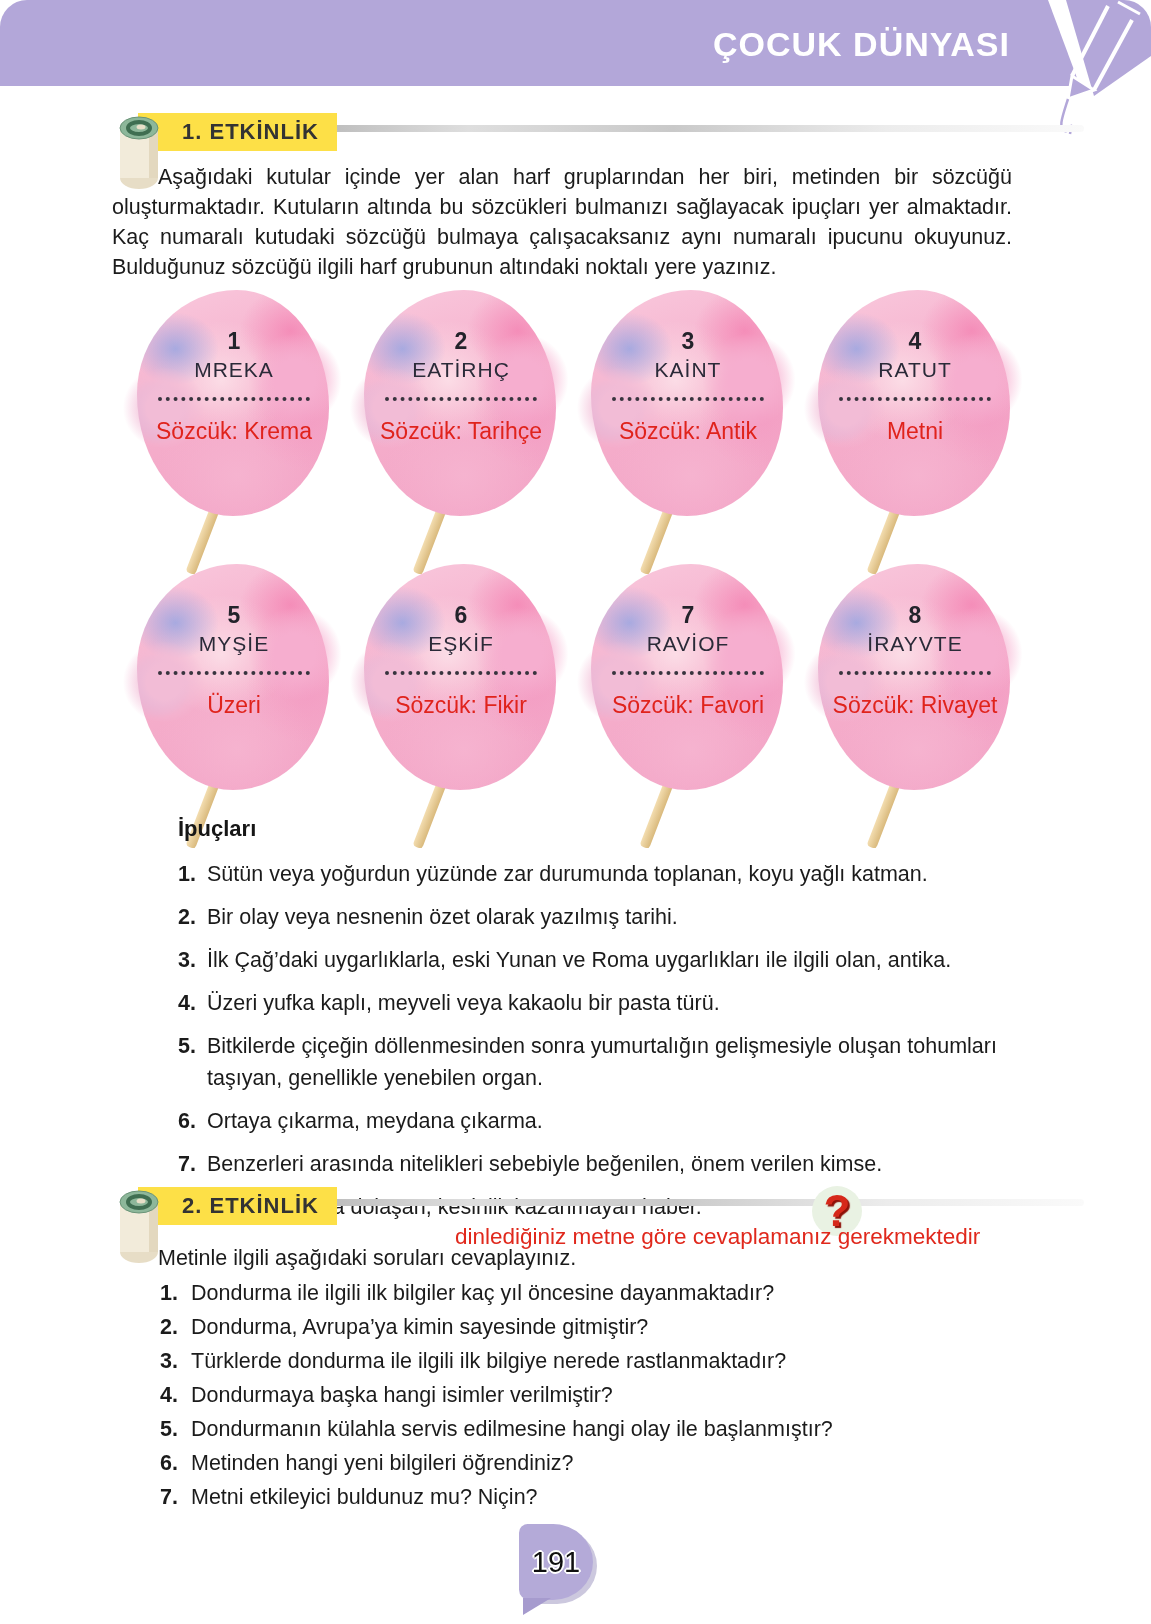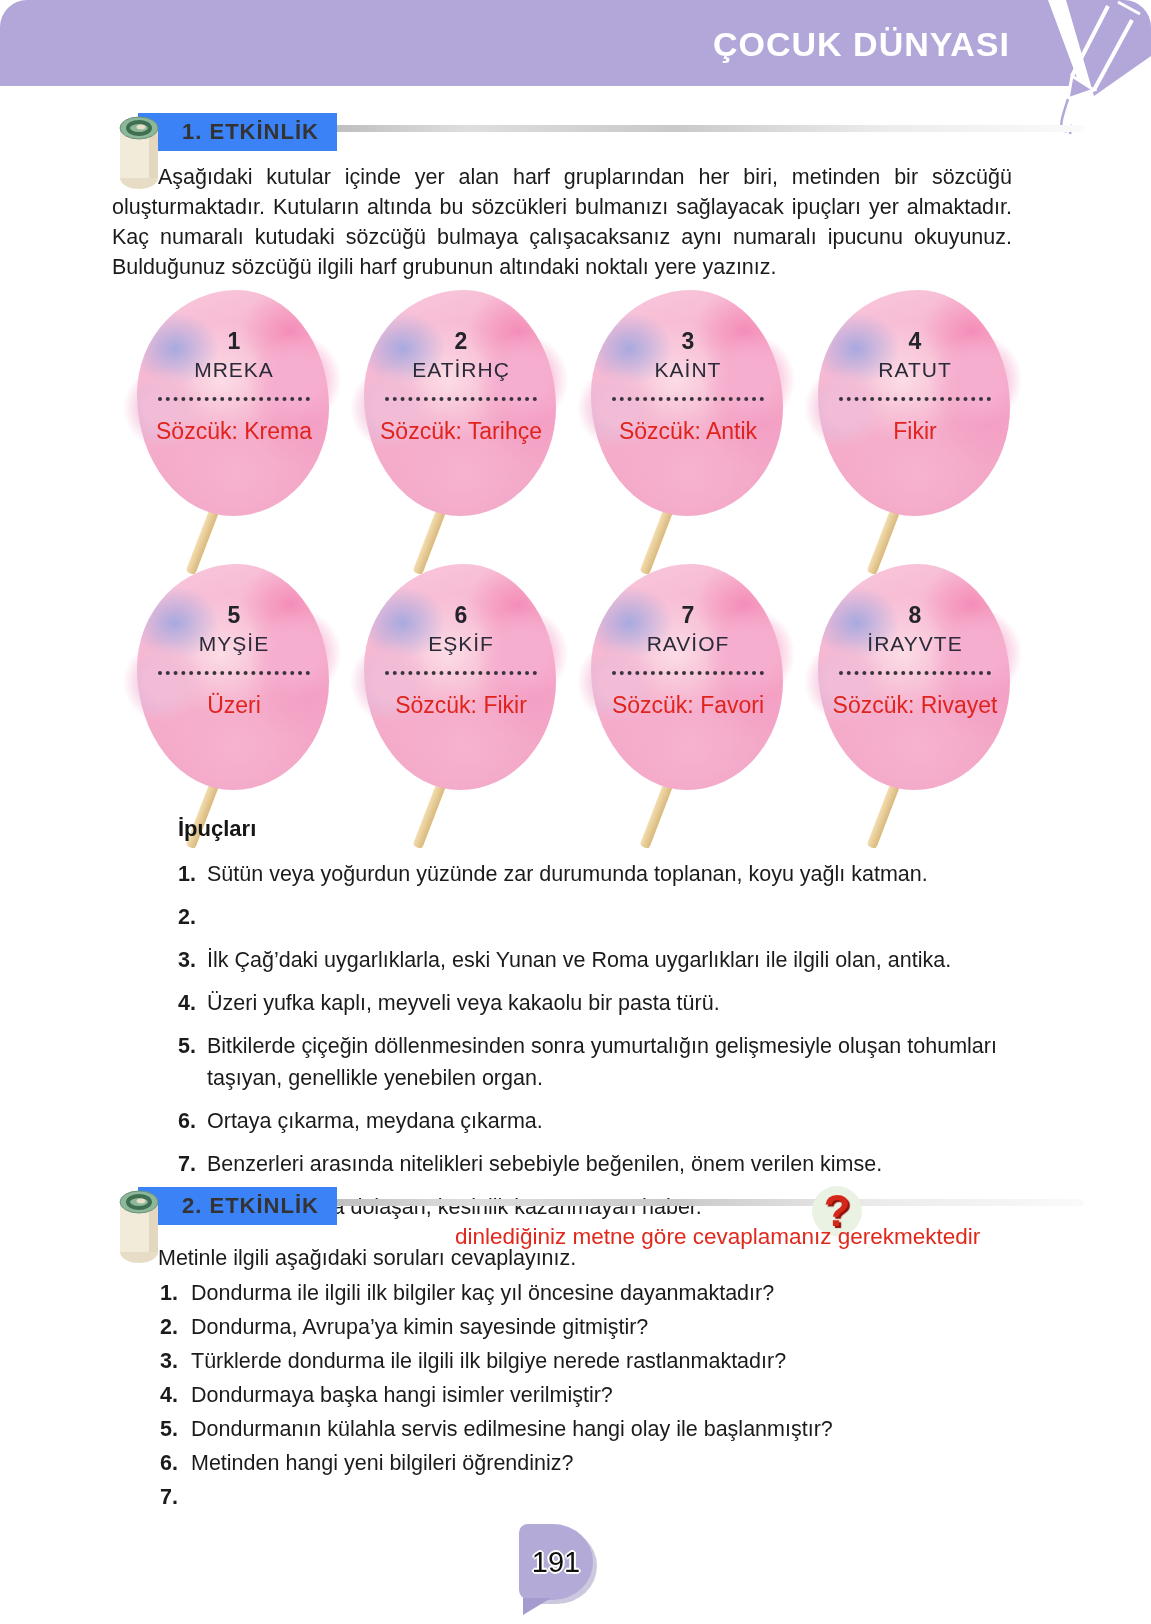"1. ETKİNLİK" .act-box { background: #3b82f6 -> #fde047 }
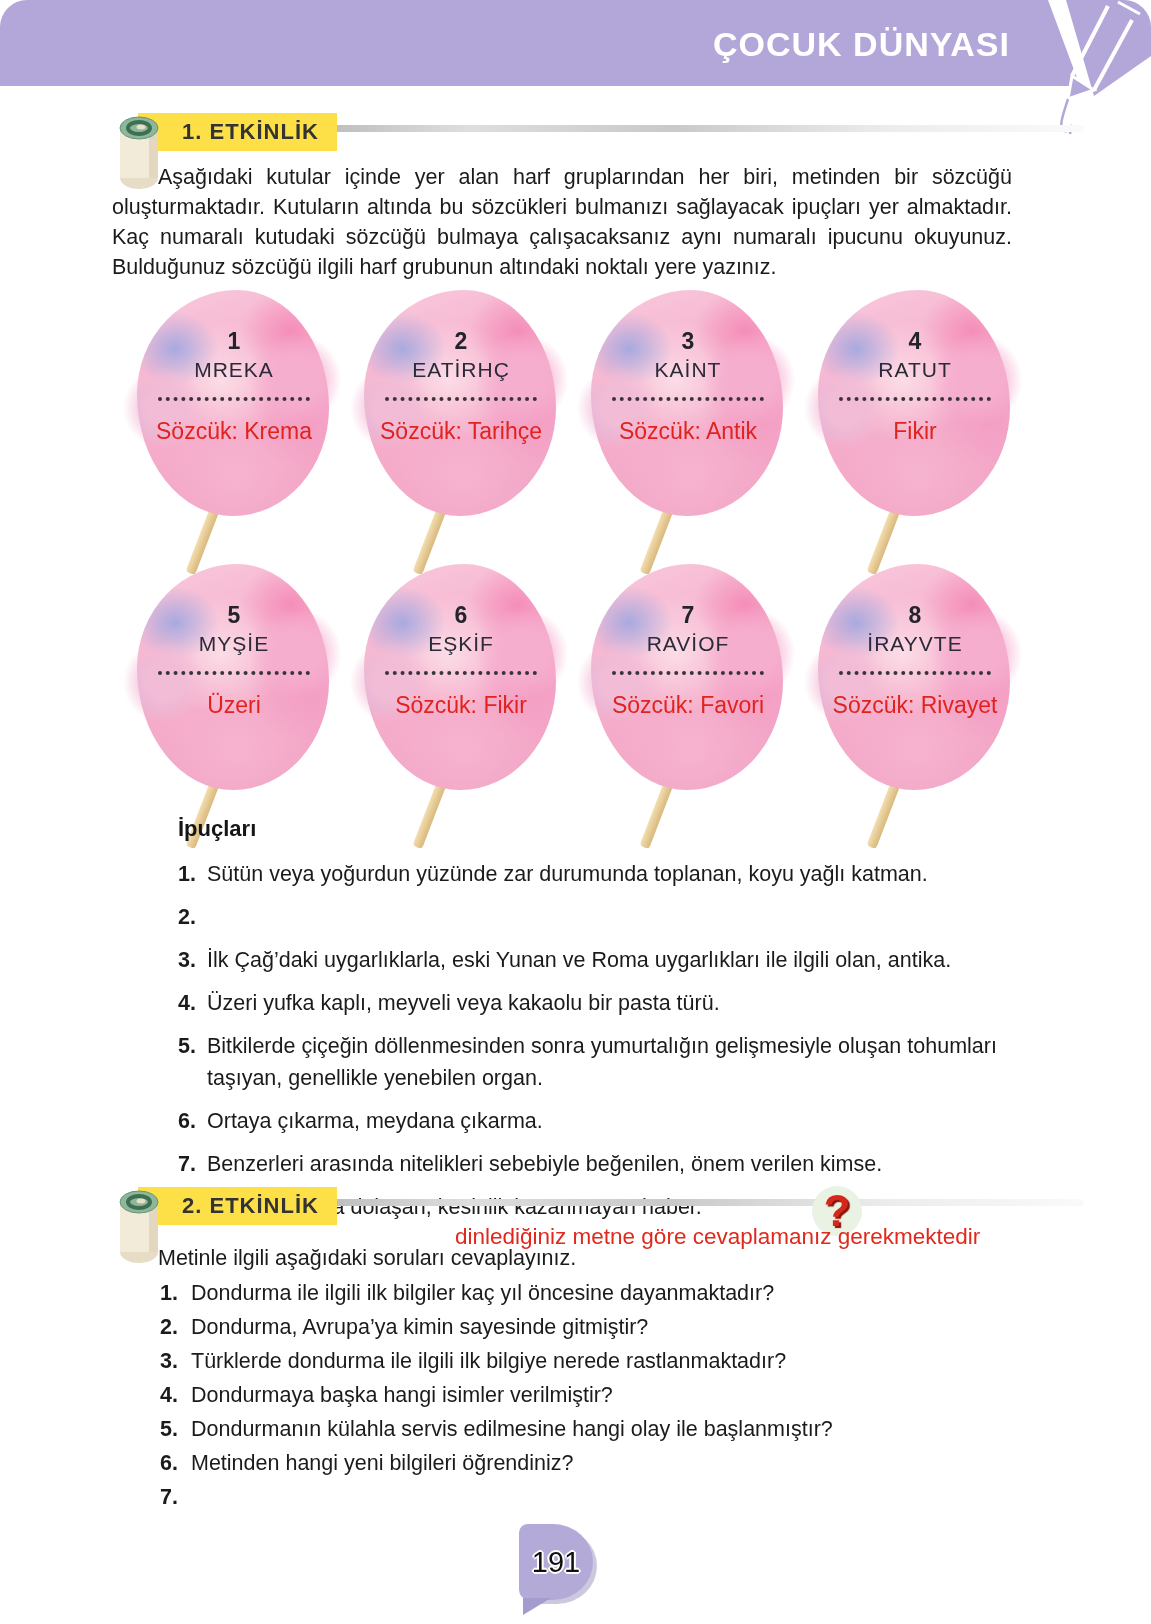"Fikir" div.candy-answer { text: Fikir -> Metni }
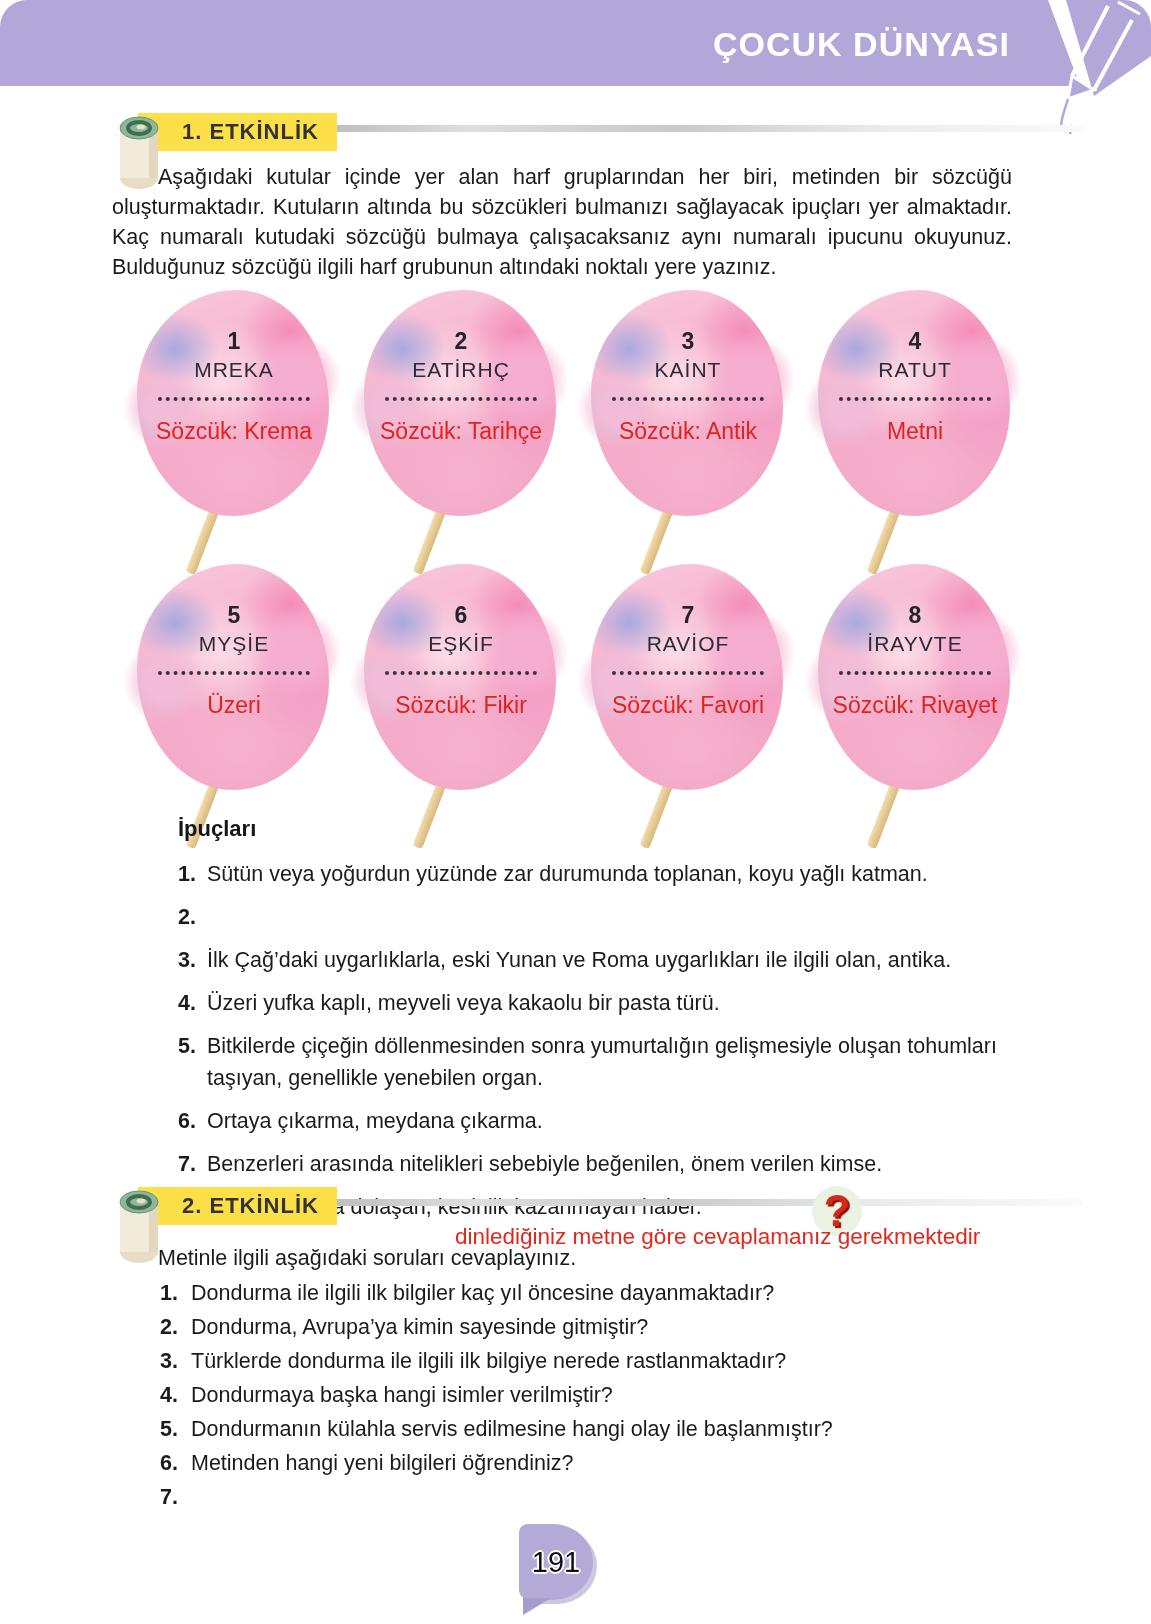"Bir olay veya nesnenin özet" span.clue-text { html: none -> <span>Bir olay veya nesnenin özet olarak yazılmış tarihi.</span> }
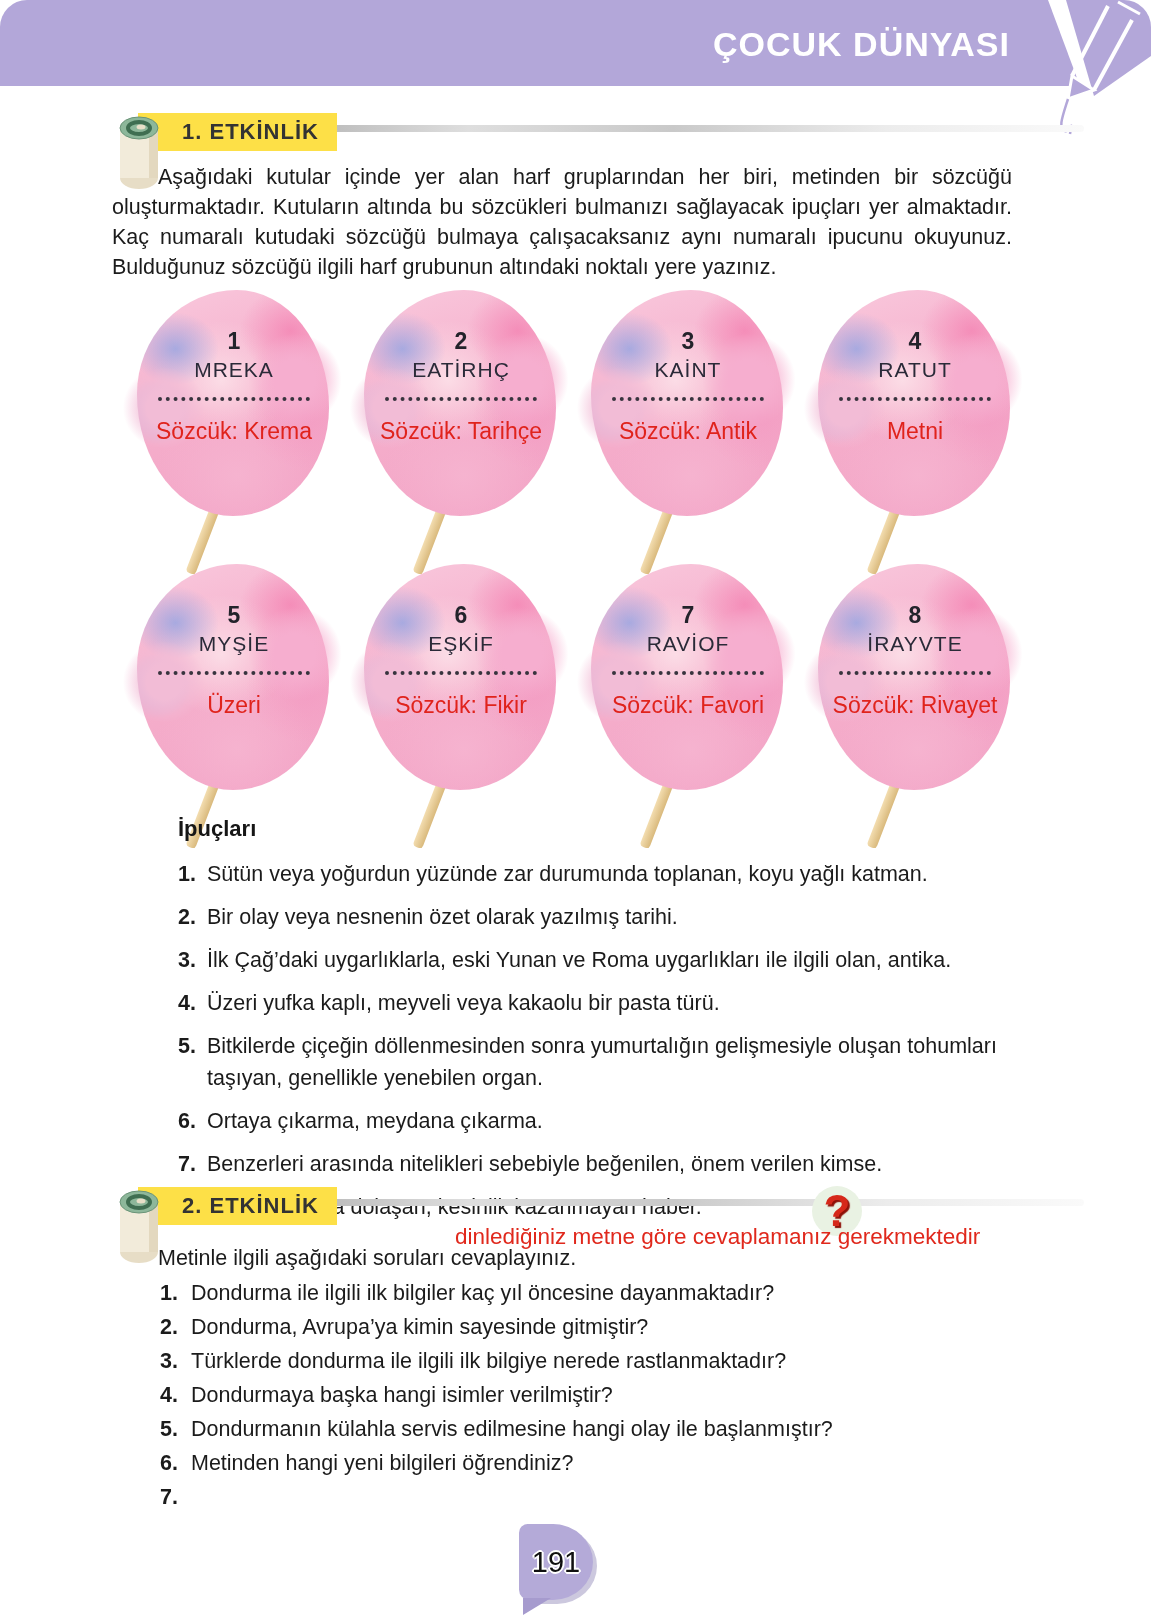"Metni etkileyici buldunuz mu? Niçin?" span.q-text { html: none -> <span>Metni etkileyici buldunuz mu? Niçin?</span> }
